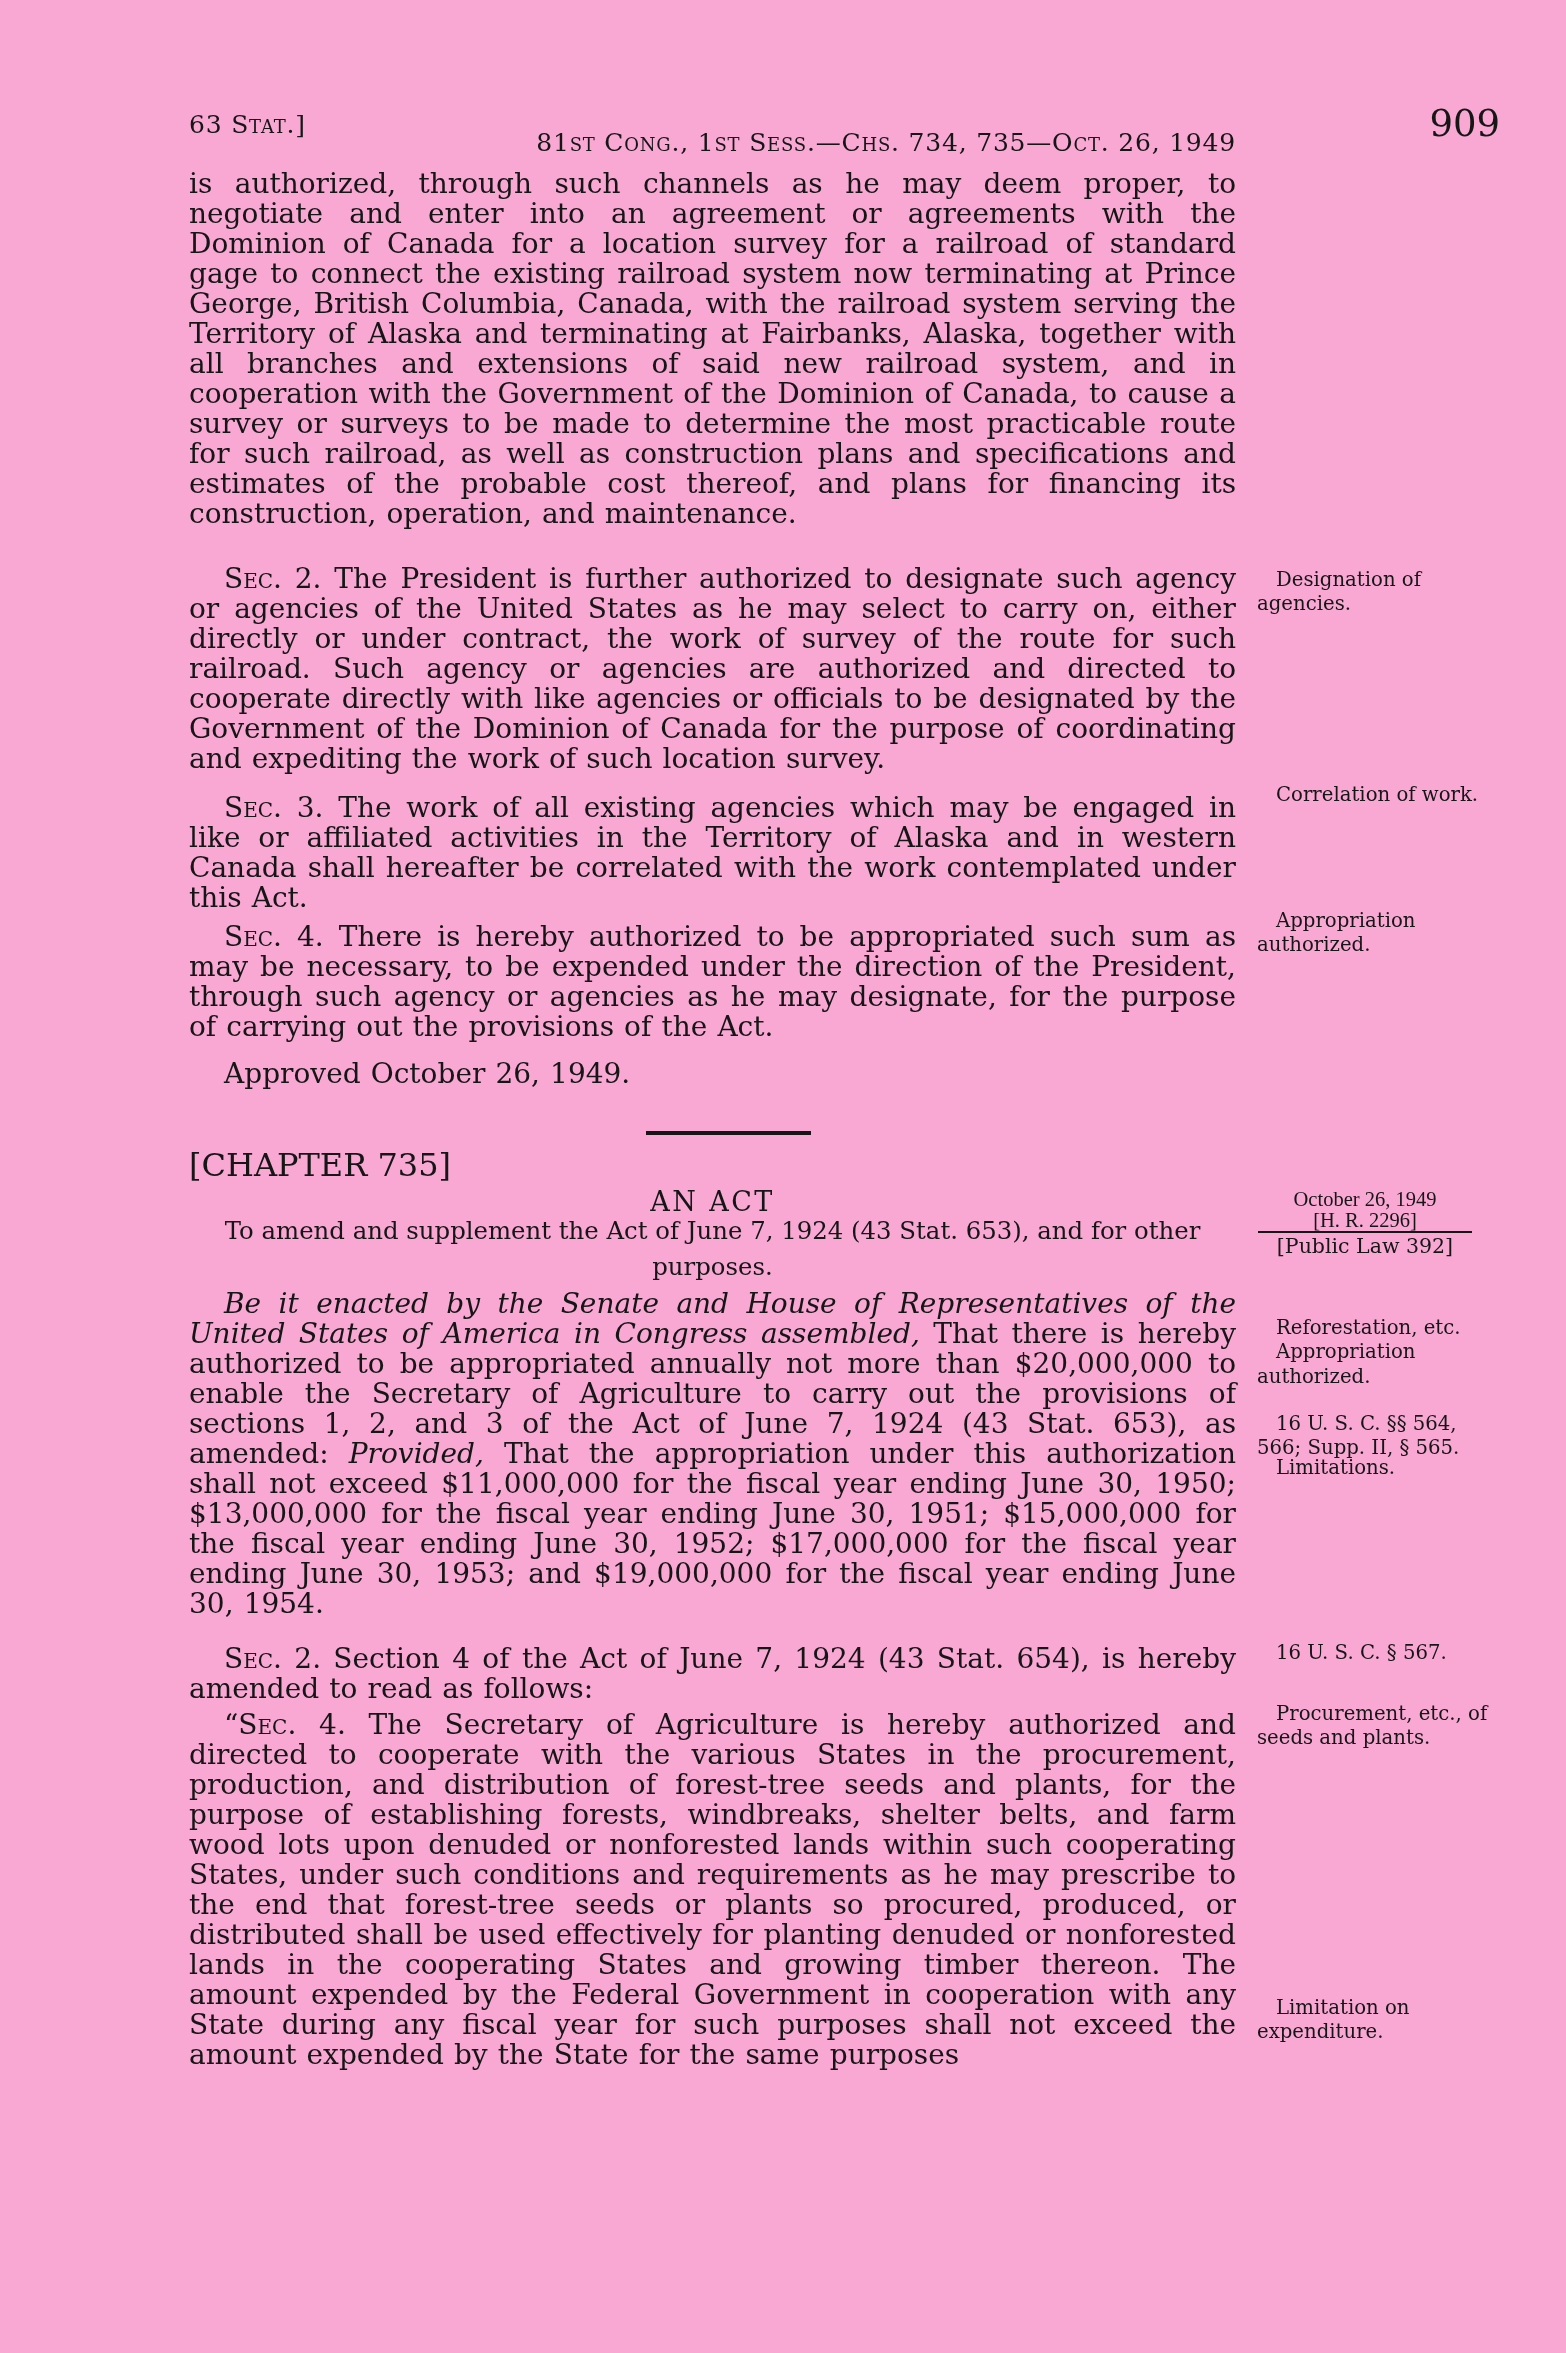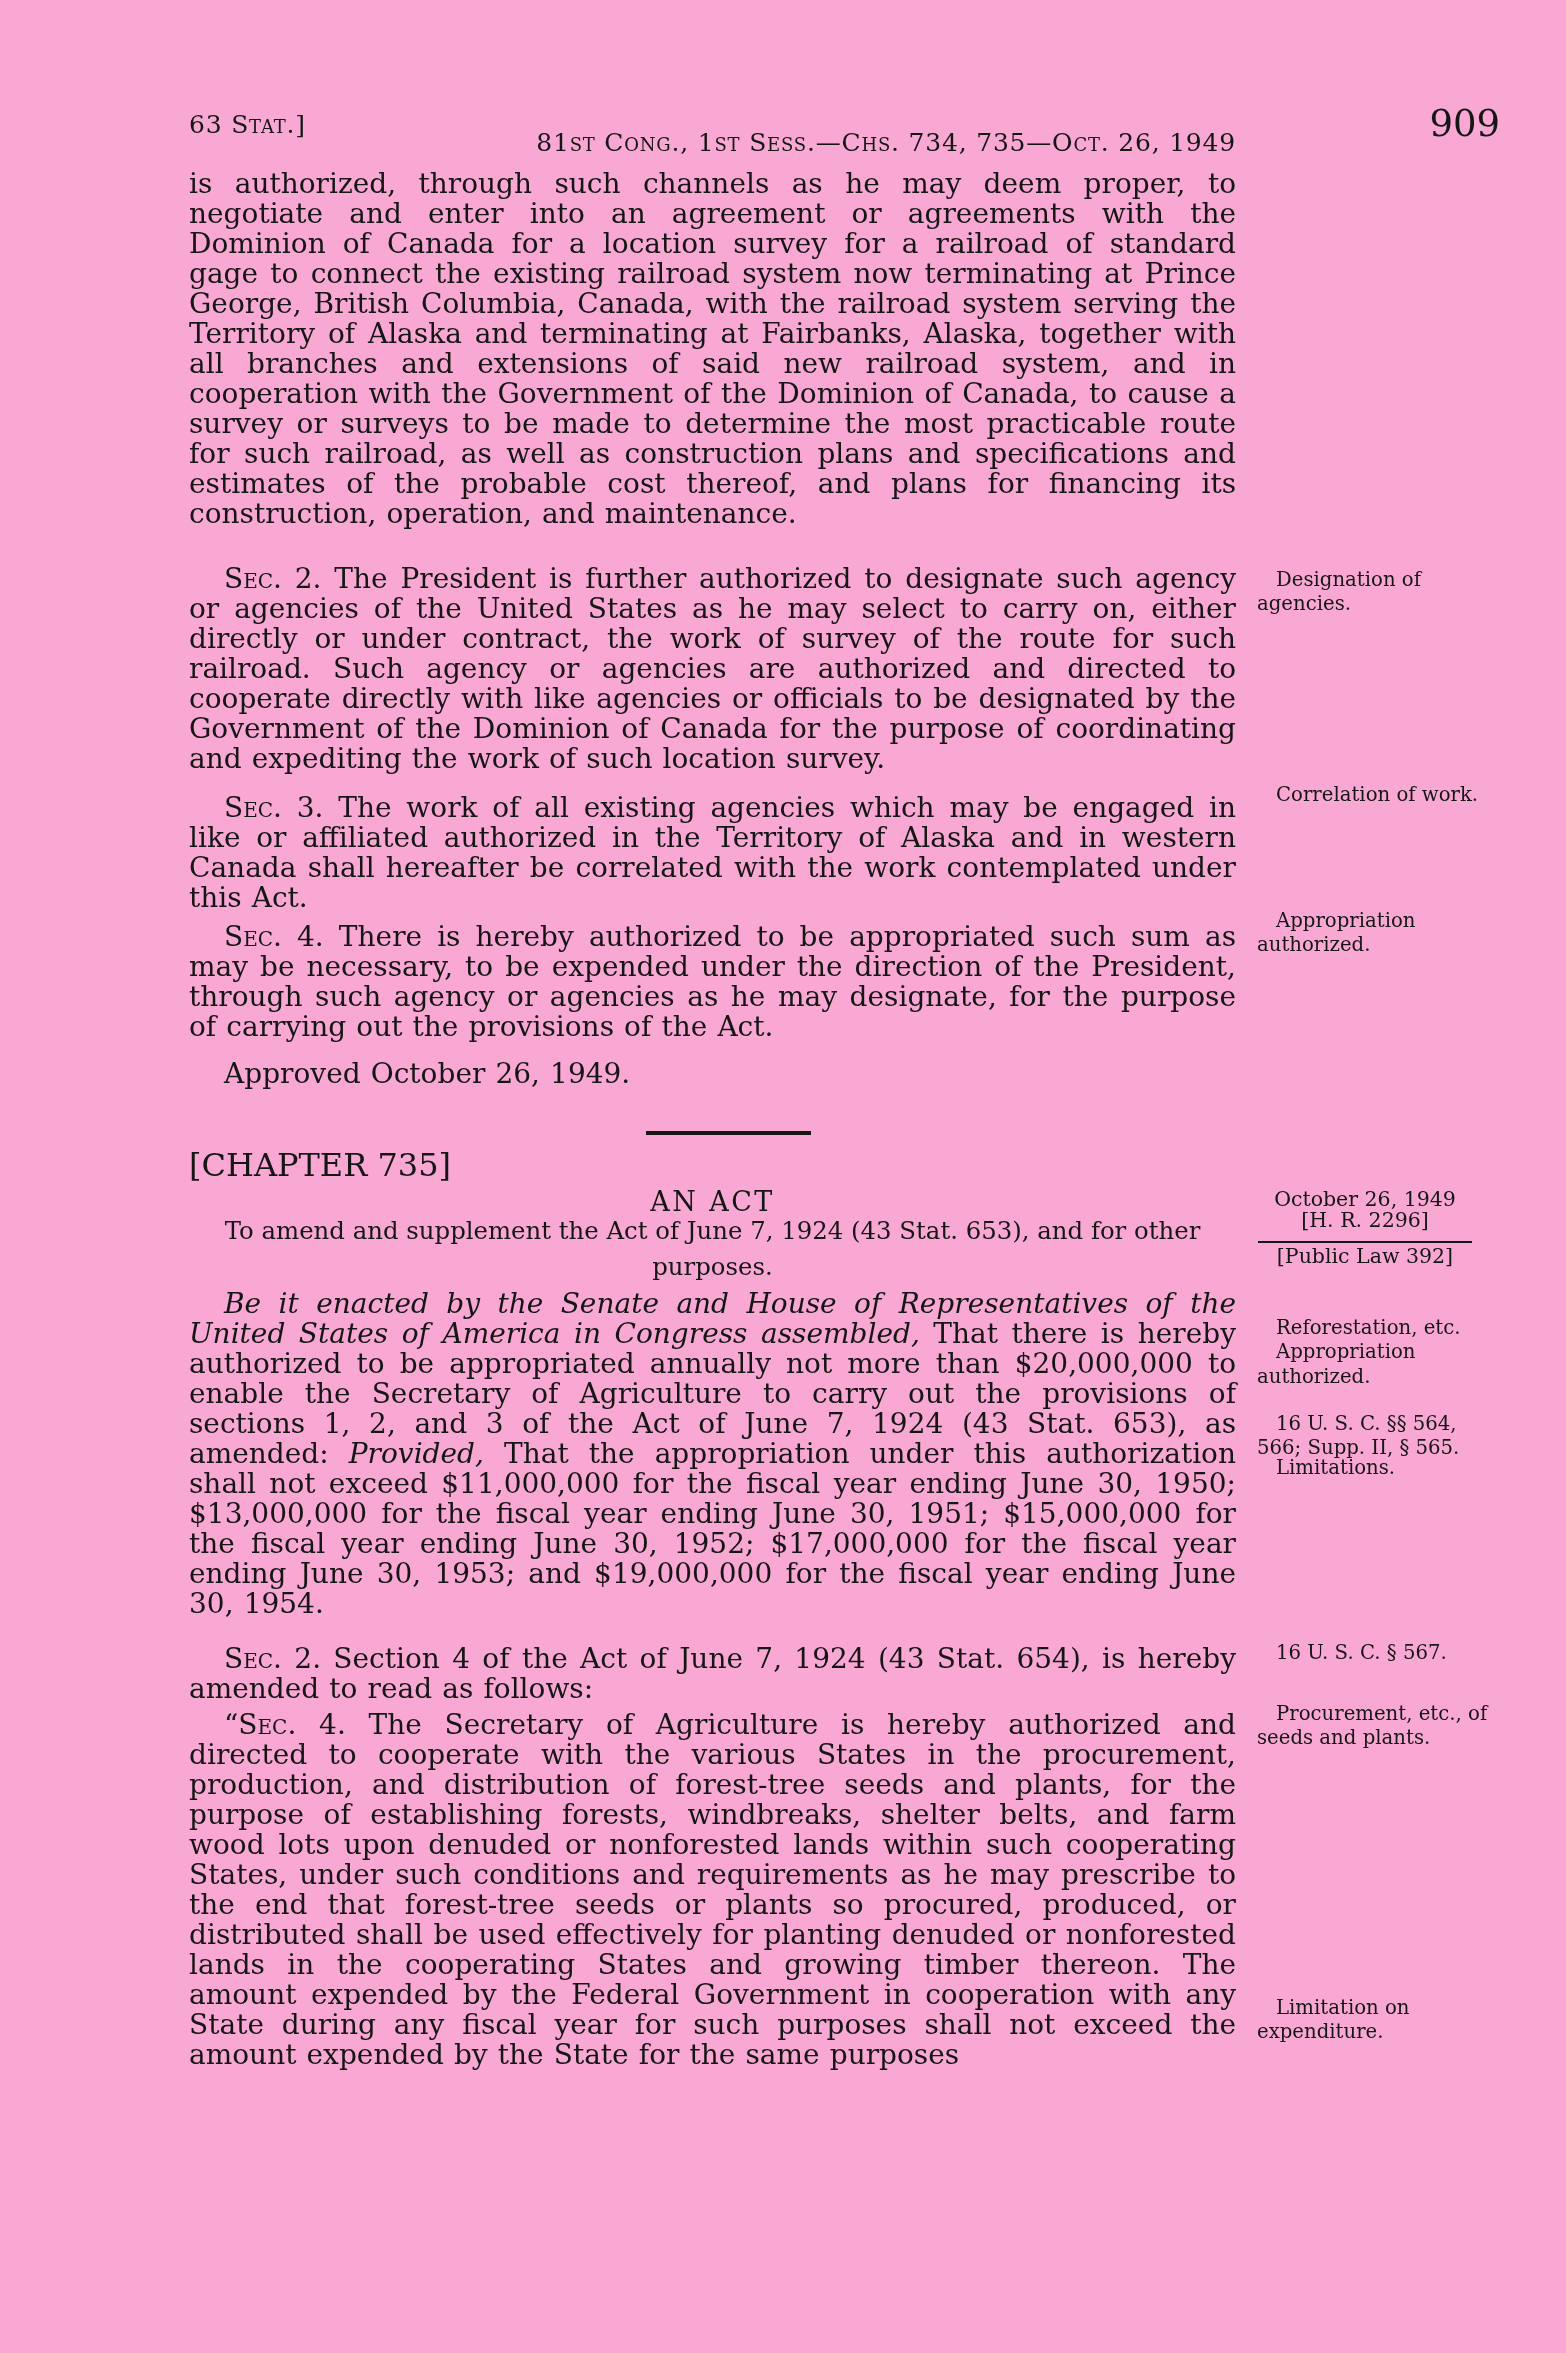"The work of all existing" span { text: authorized -> activities }
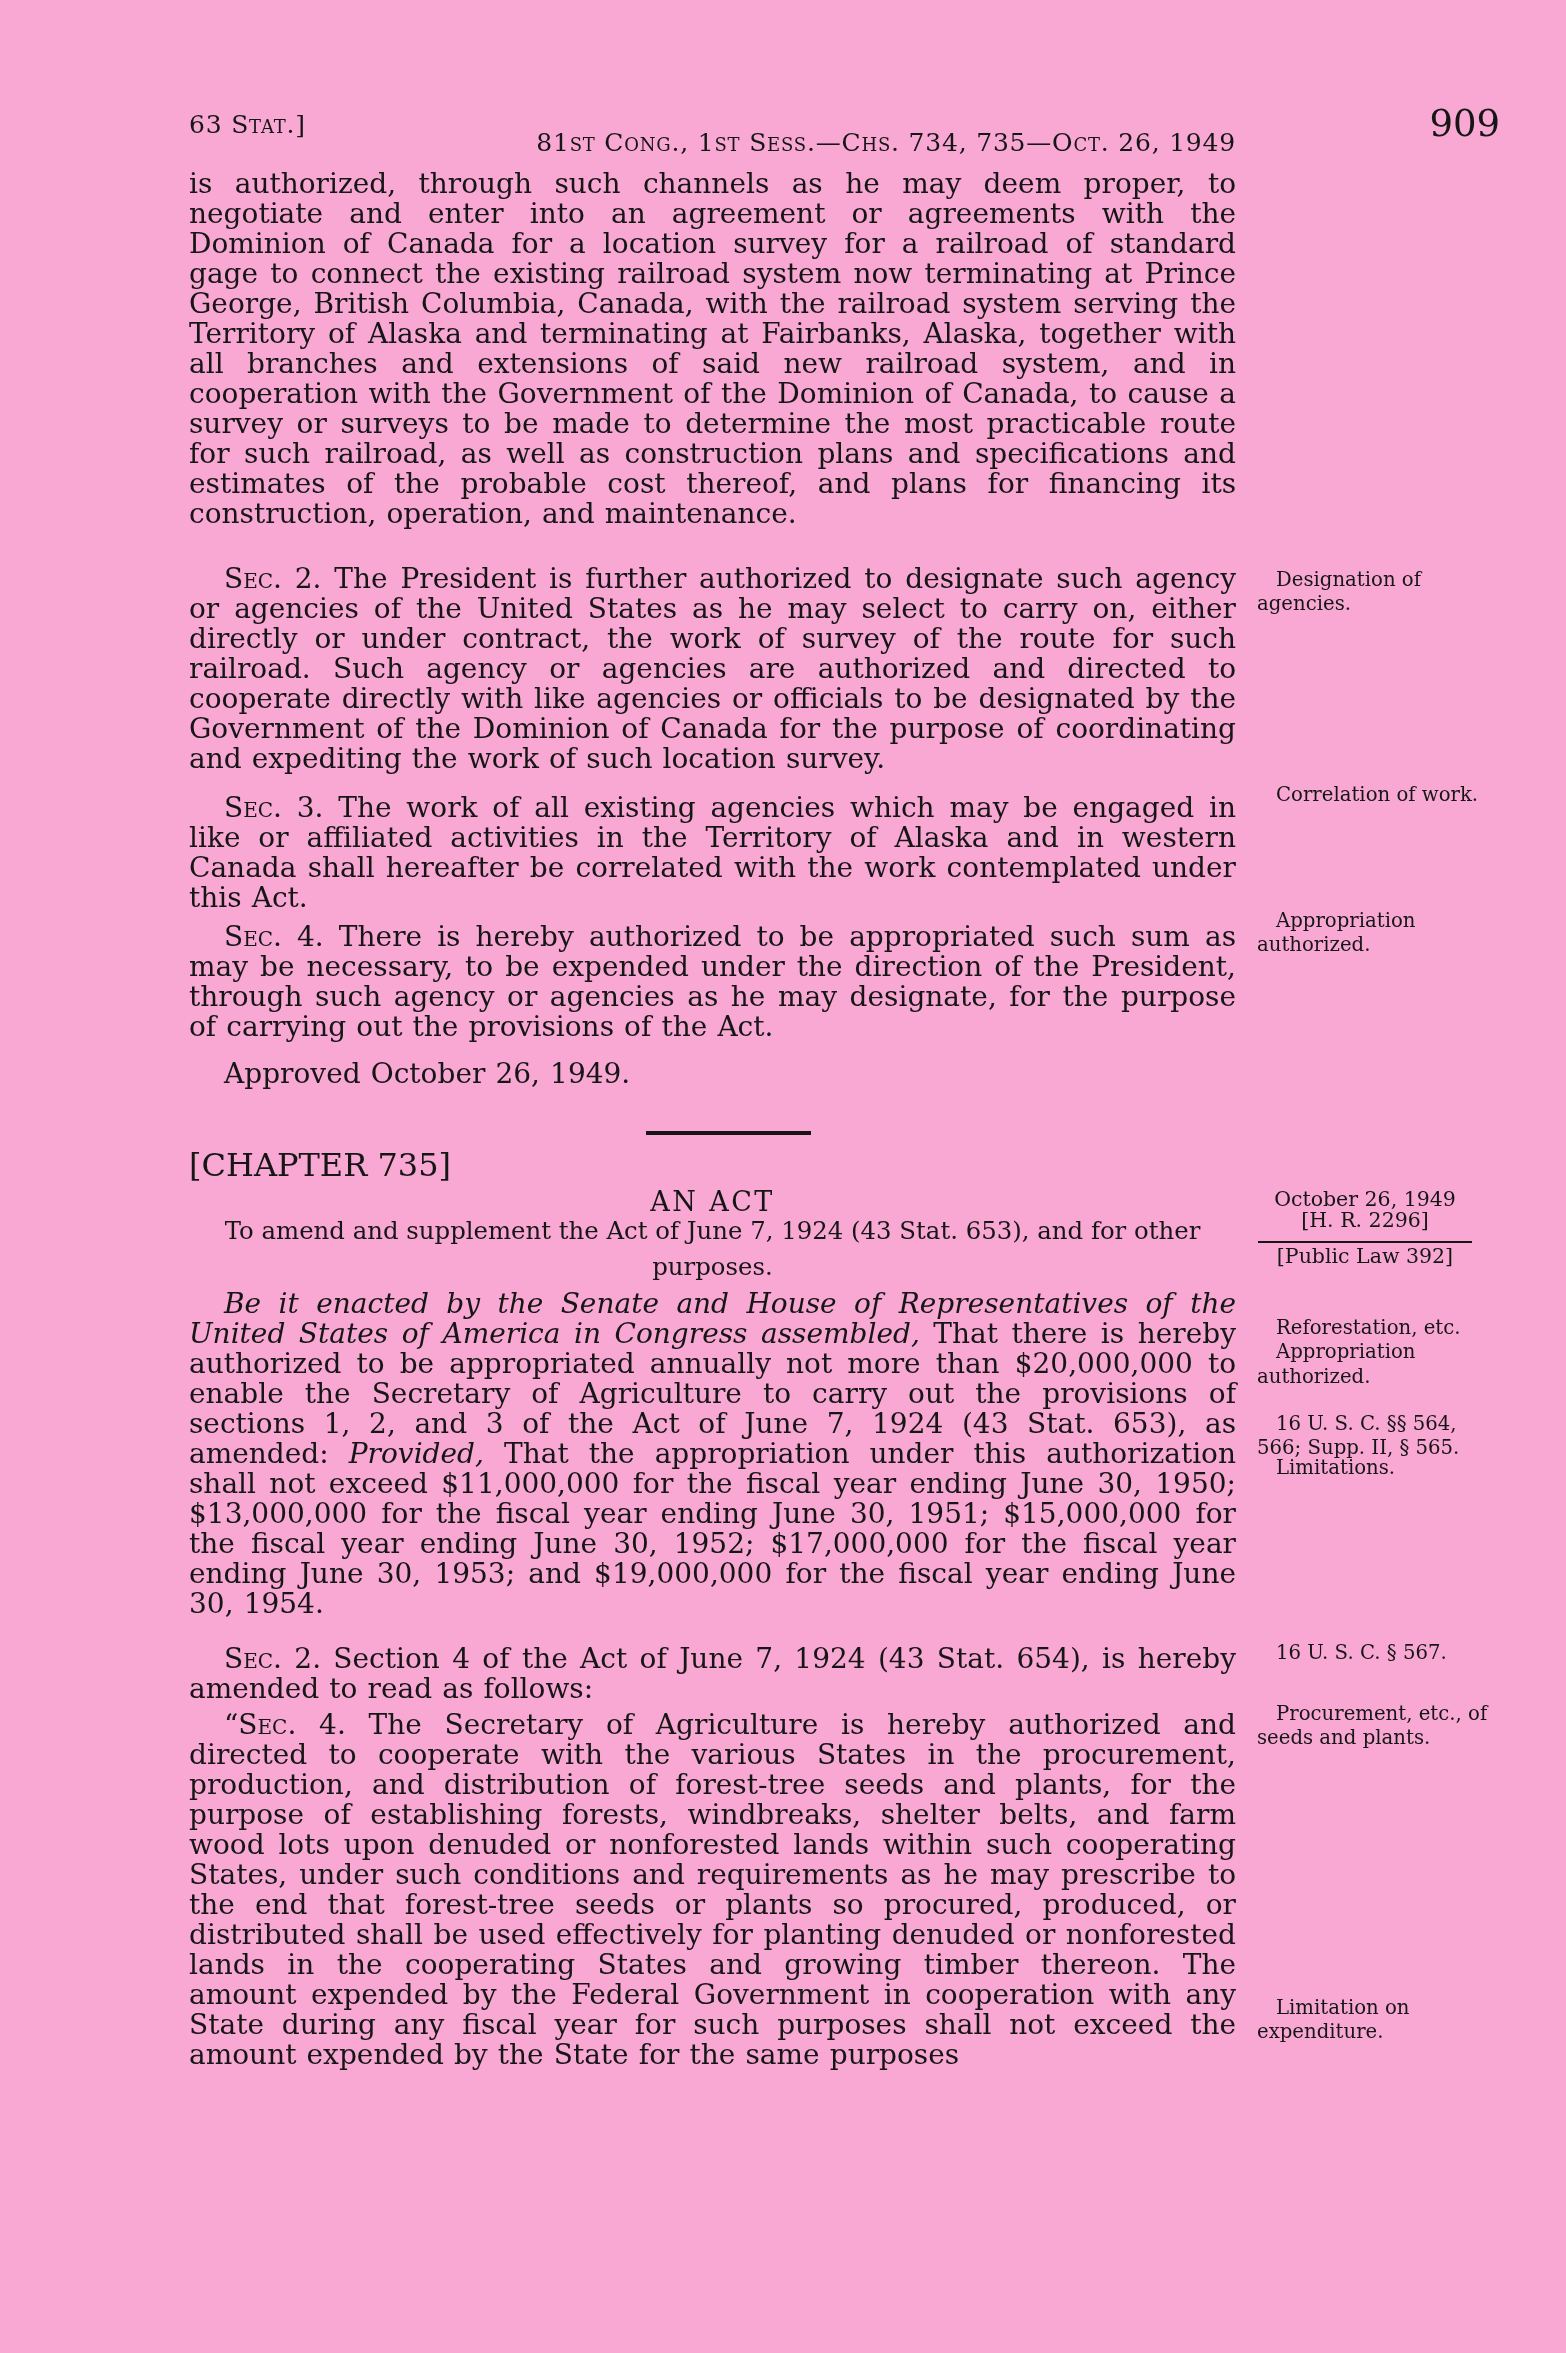"October 26, 1949" .act-info .act-info-top { font-family: none -> Liberation Serif, serif; padding-bottom: 10px -> 0 }
